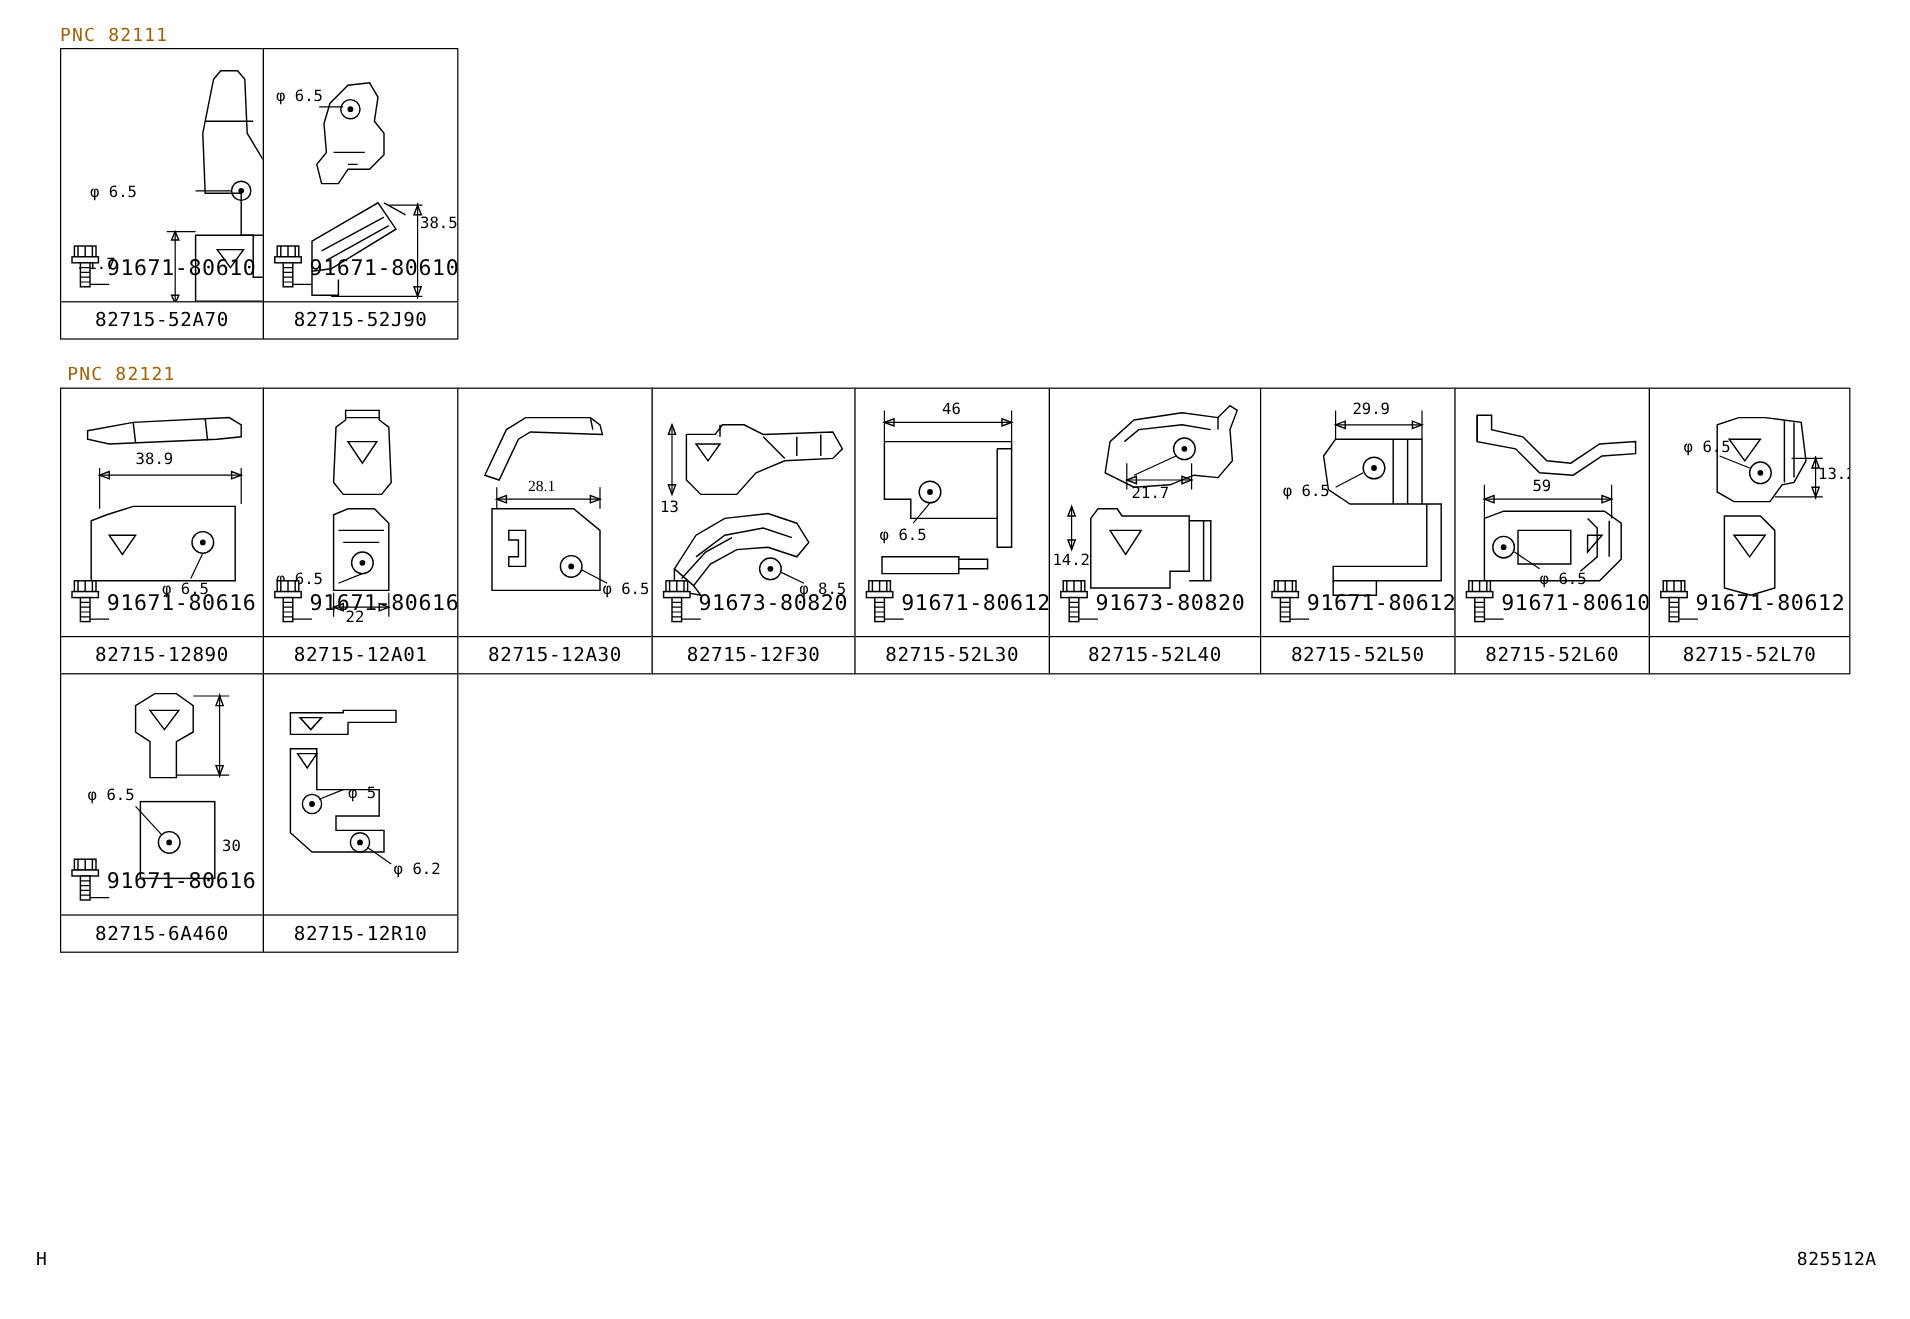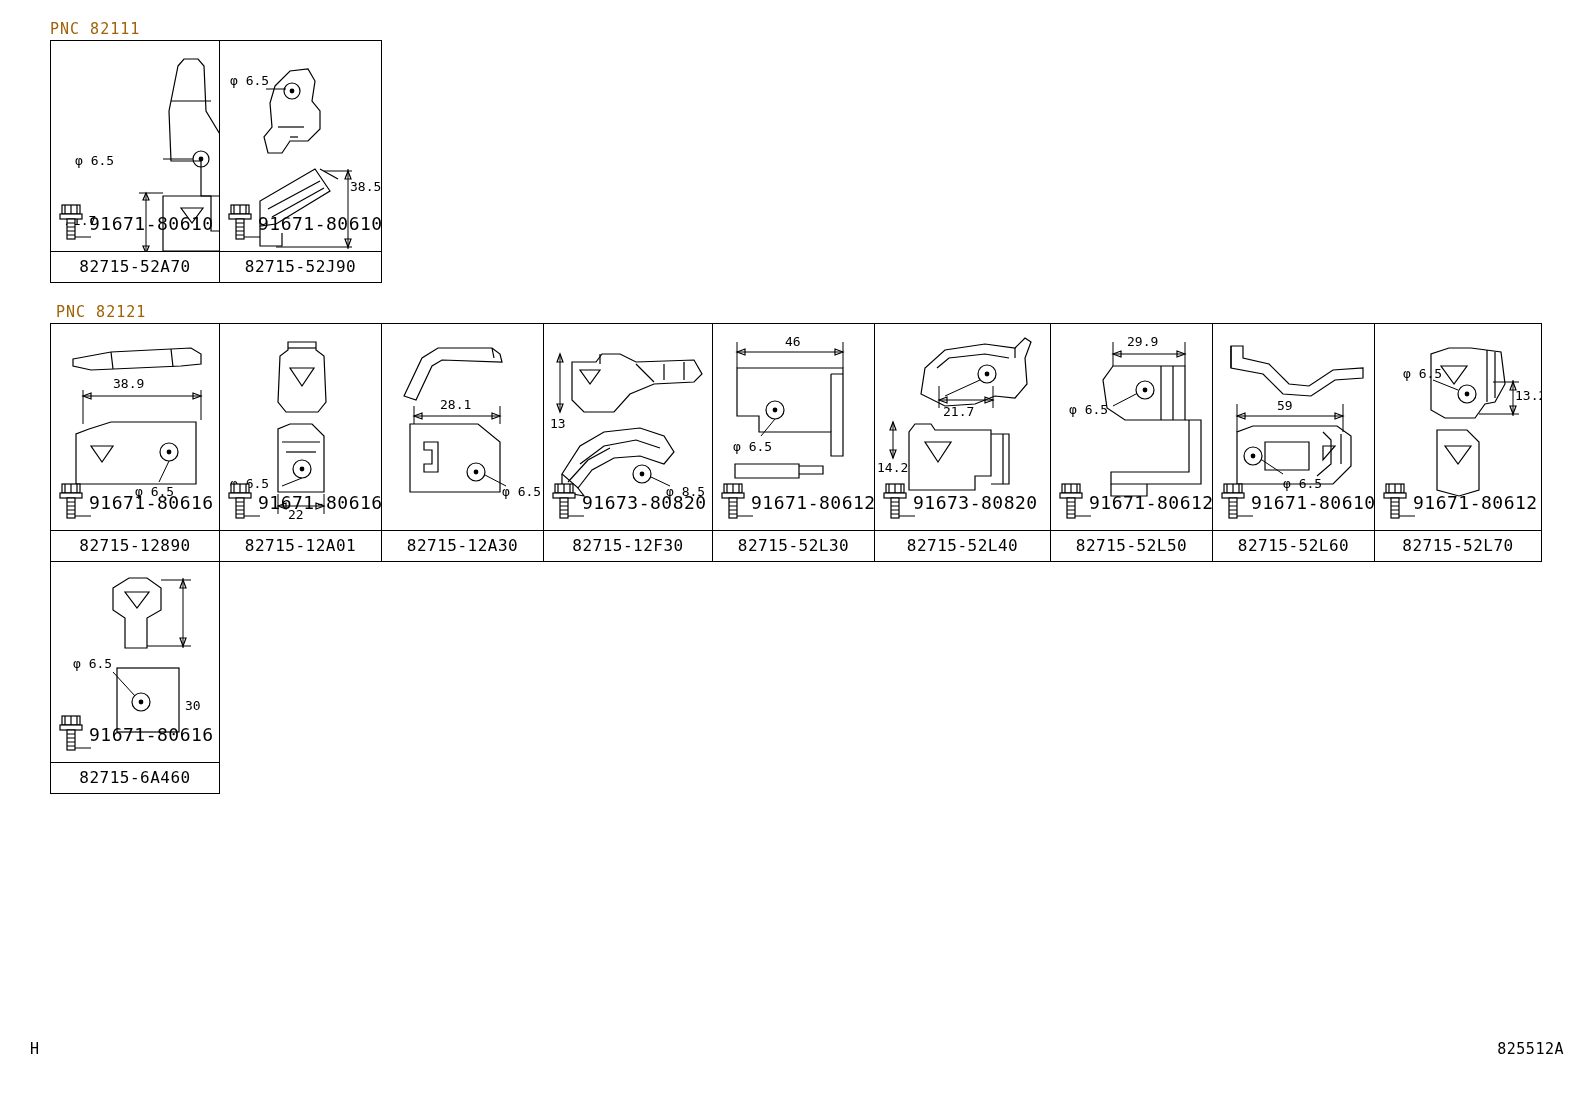"28.1" div.dimtext { font-family: none -> Liberation Serif, serif }
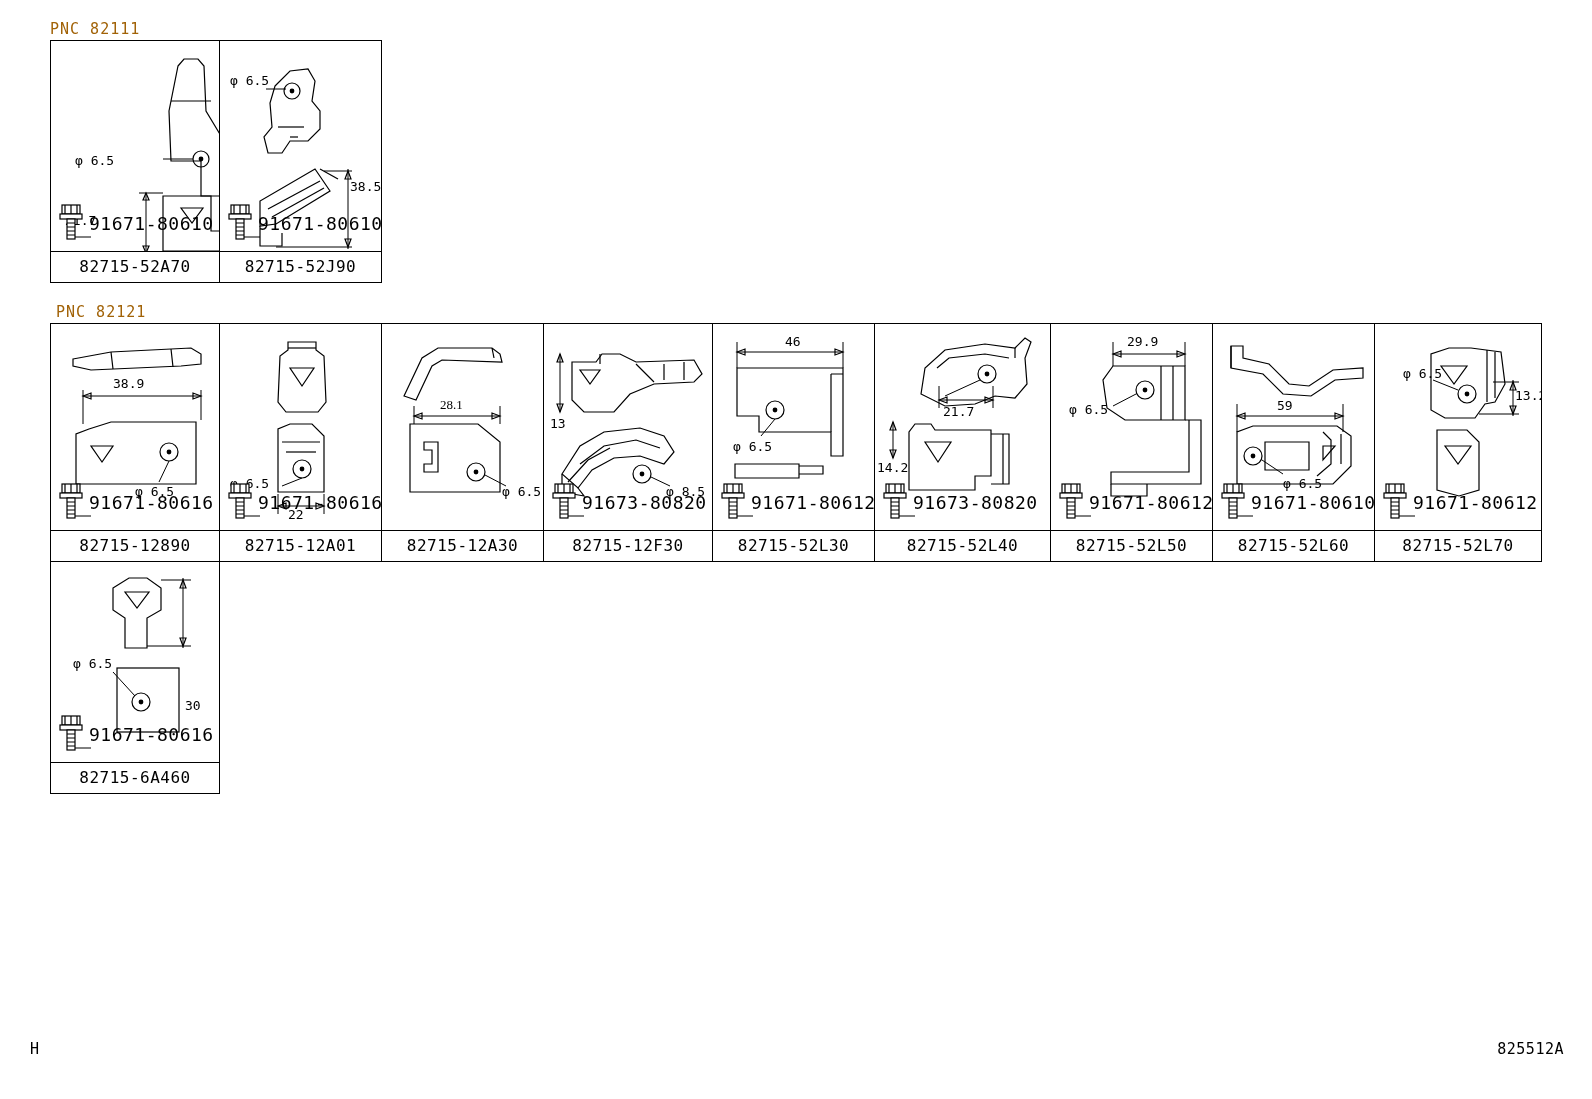"φ 5" div.cell { html: none -> <div> <div> <svg> <path></path> <path></path> <path></path> <path></path> <circle></circle> <circle></circle> <path></path> <circle></circle> <circle></circle> <path></path> </svg> <div>φ 5</div> <div>φ 6.2</div> </div> <div>82715-12R10</div> </div> }
